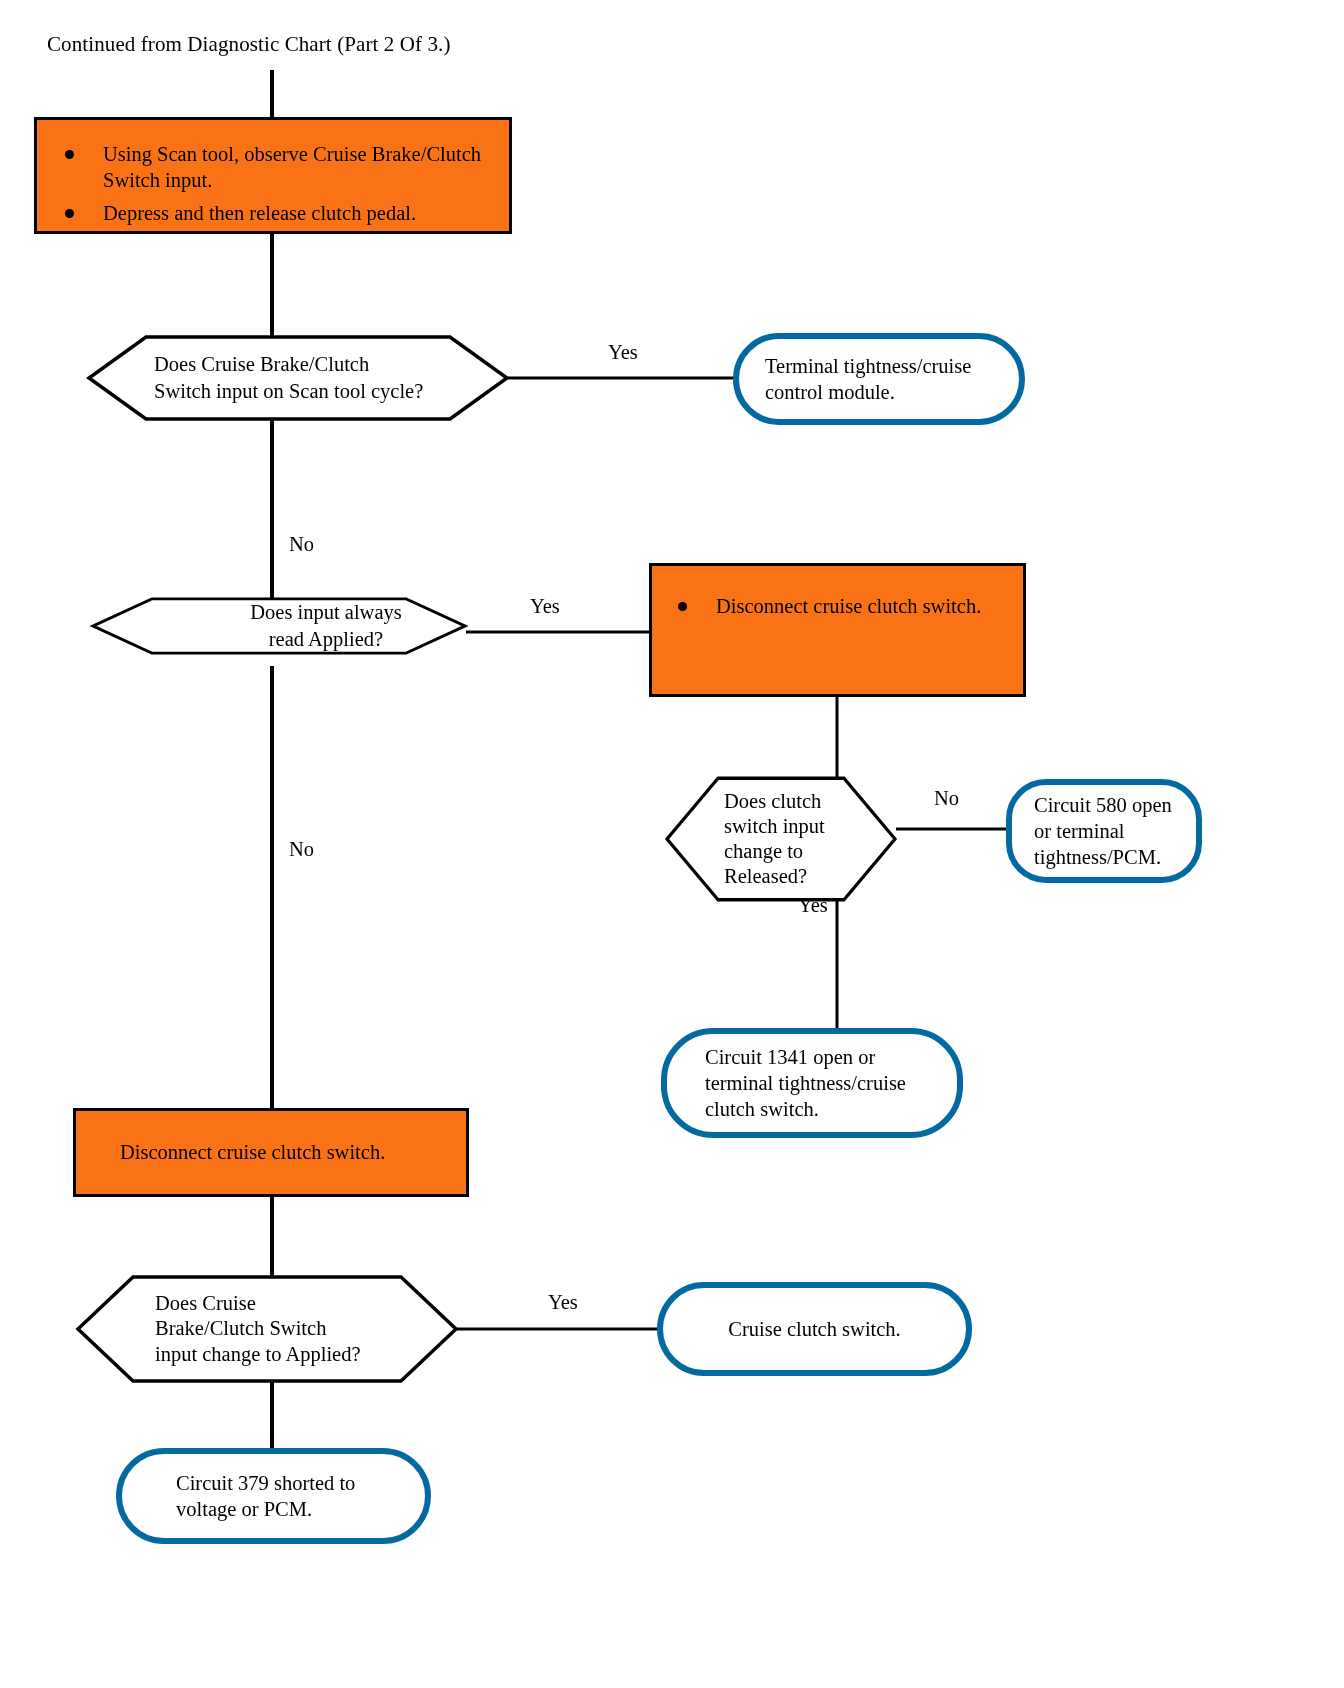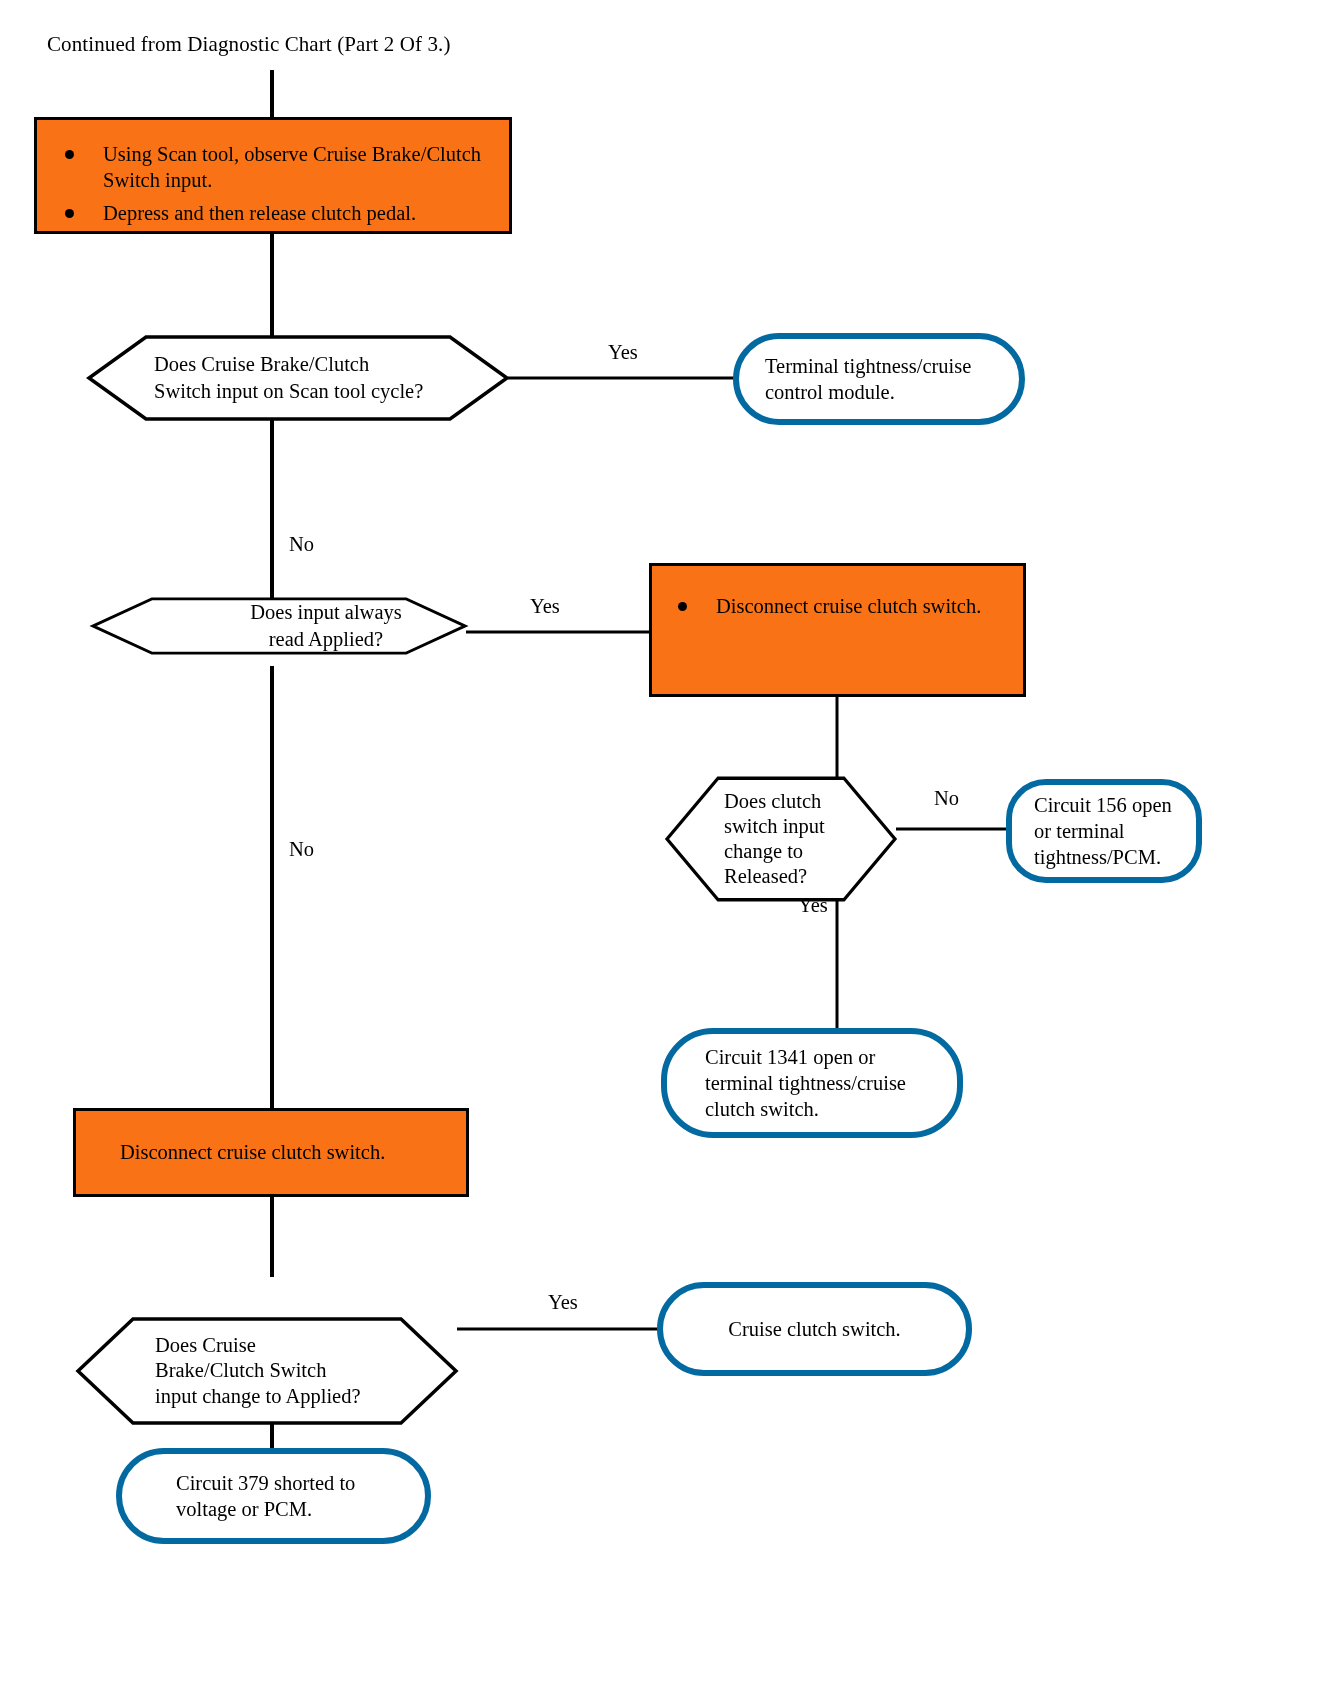"Circuit 156 open" div { text: 156 -> 580 }
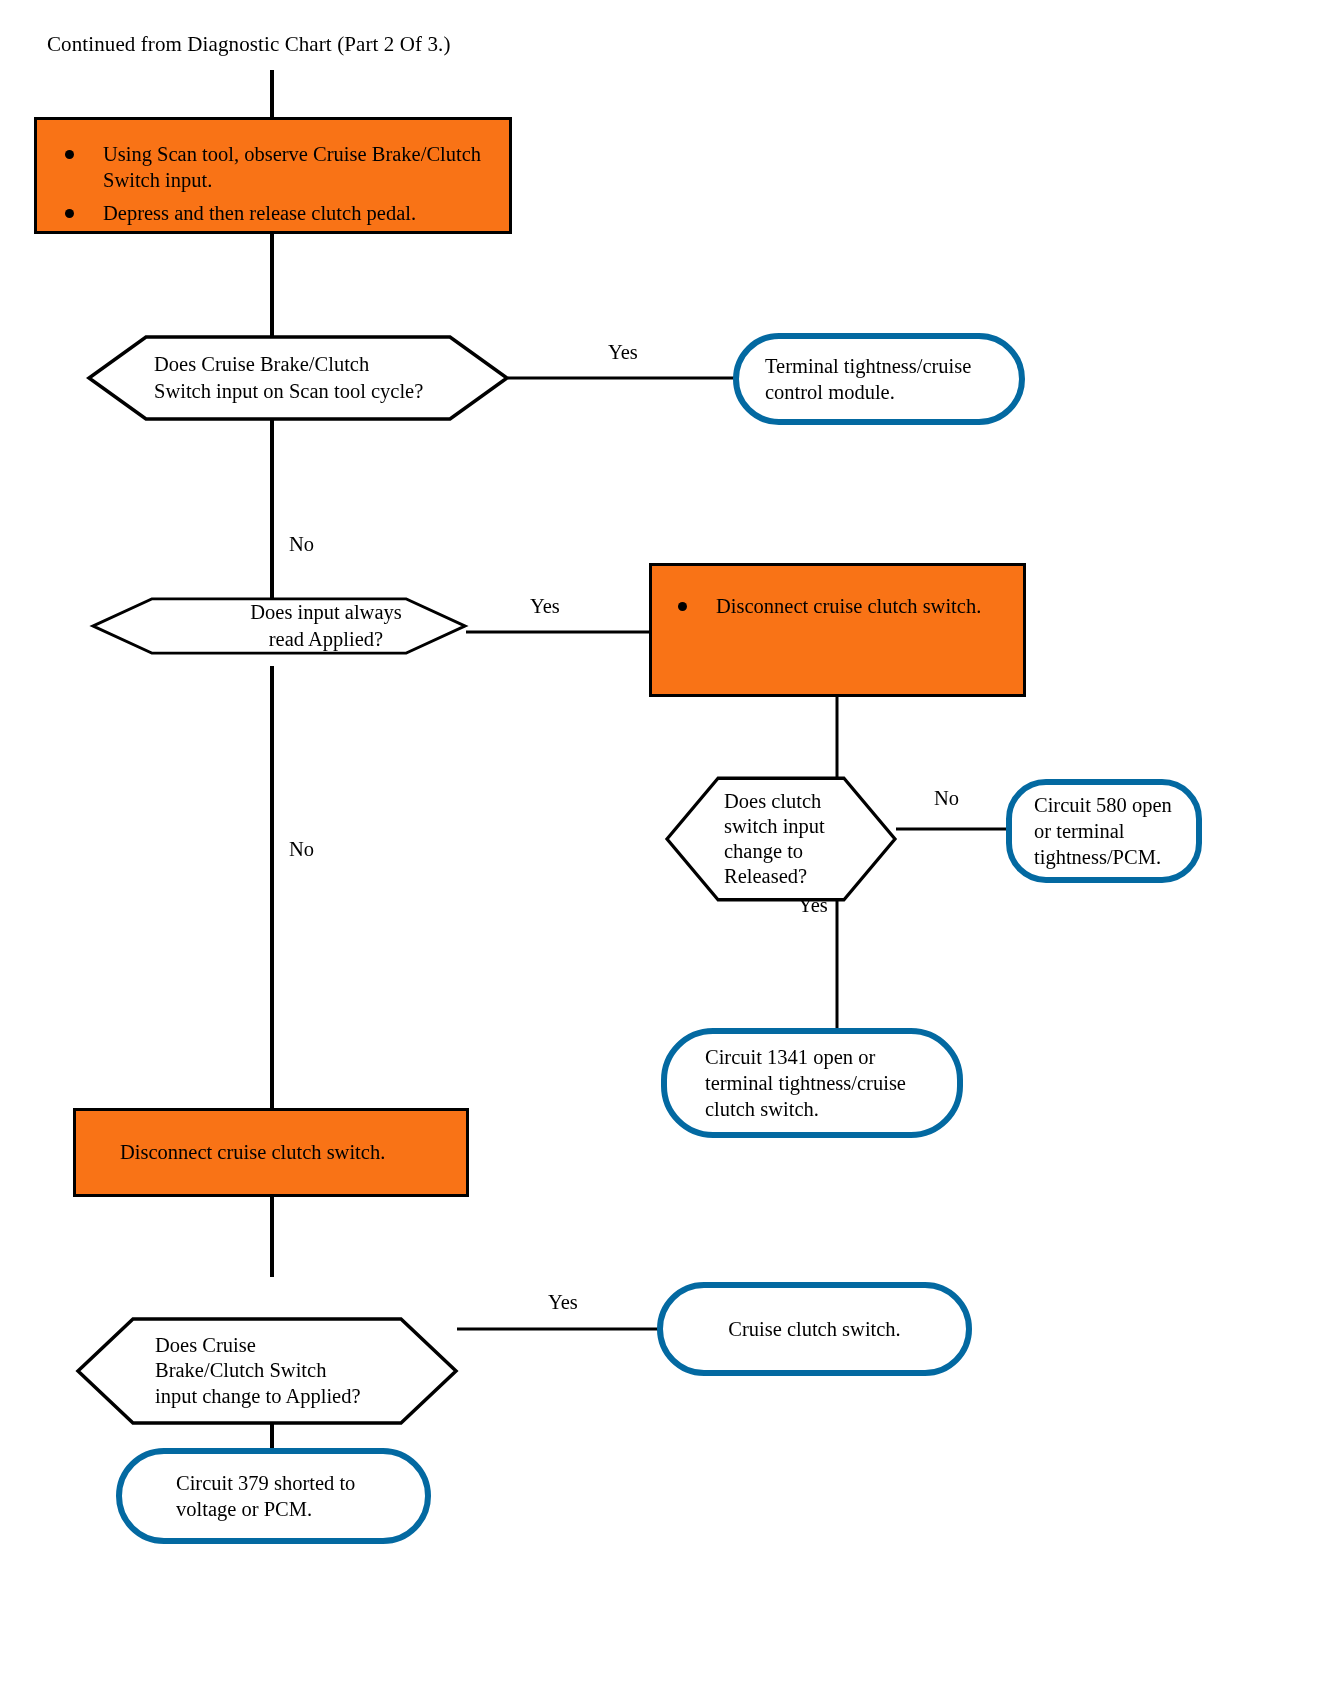"Does Cruise" div.node { margin-top: 42px -> none }
